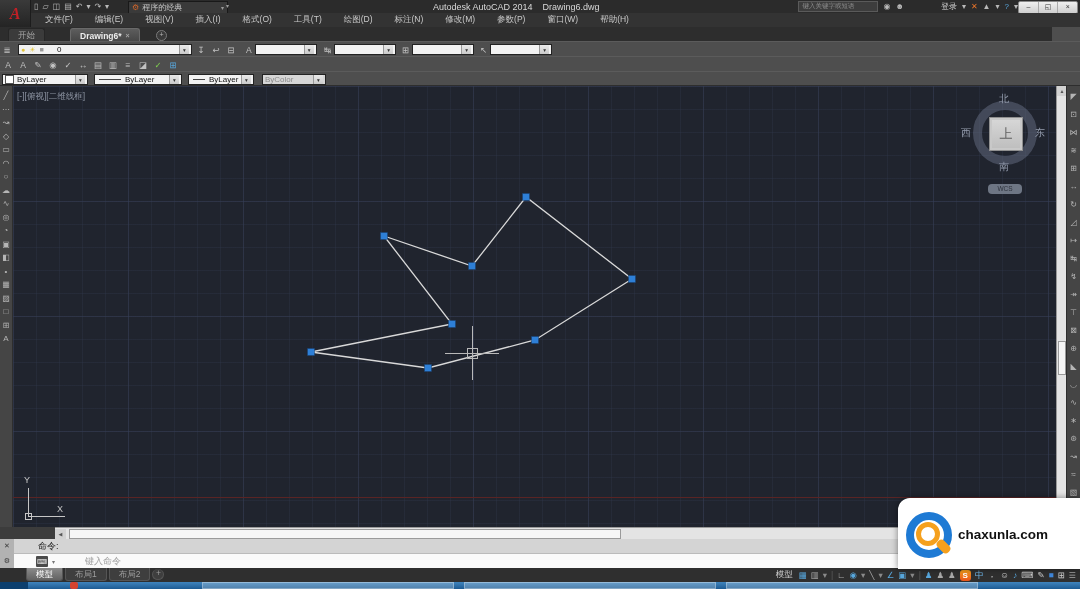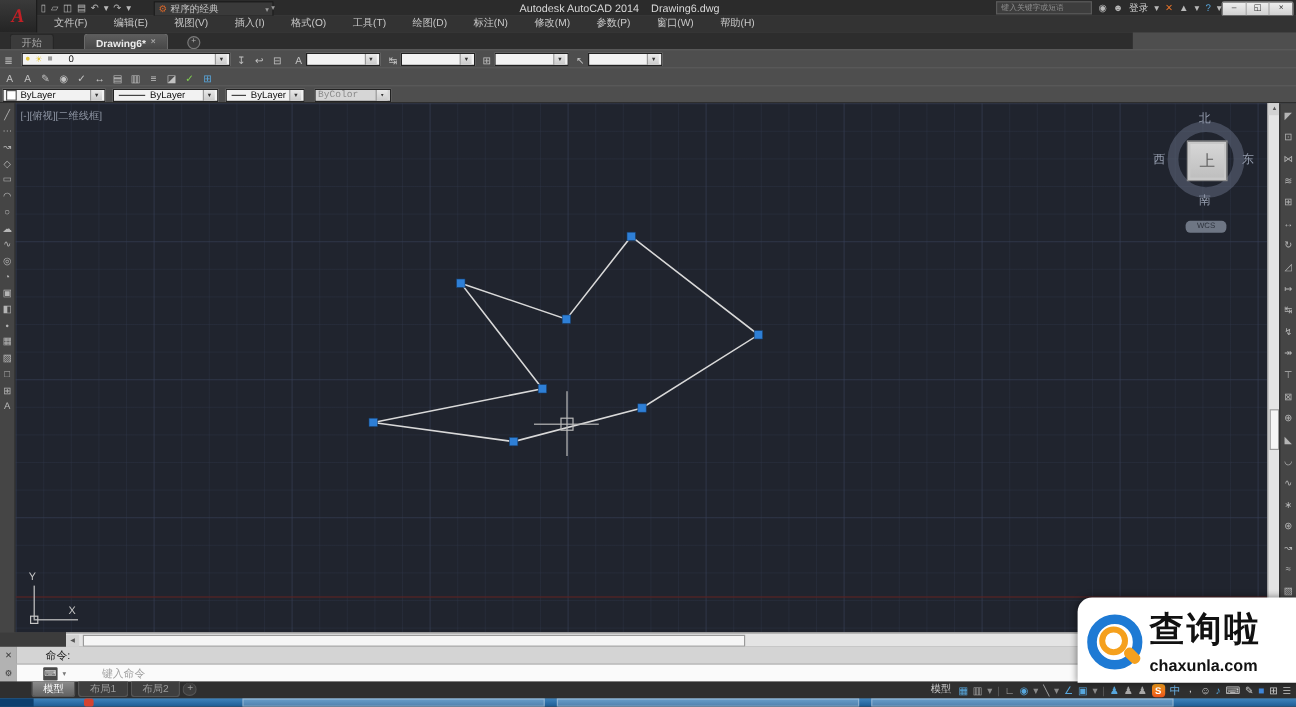"登录" span.ticon { margin-left: none -> 32px }
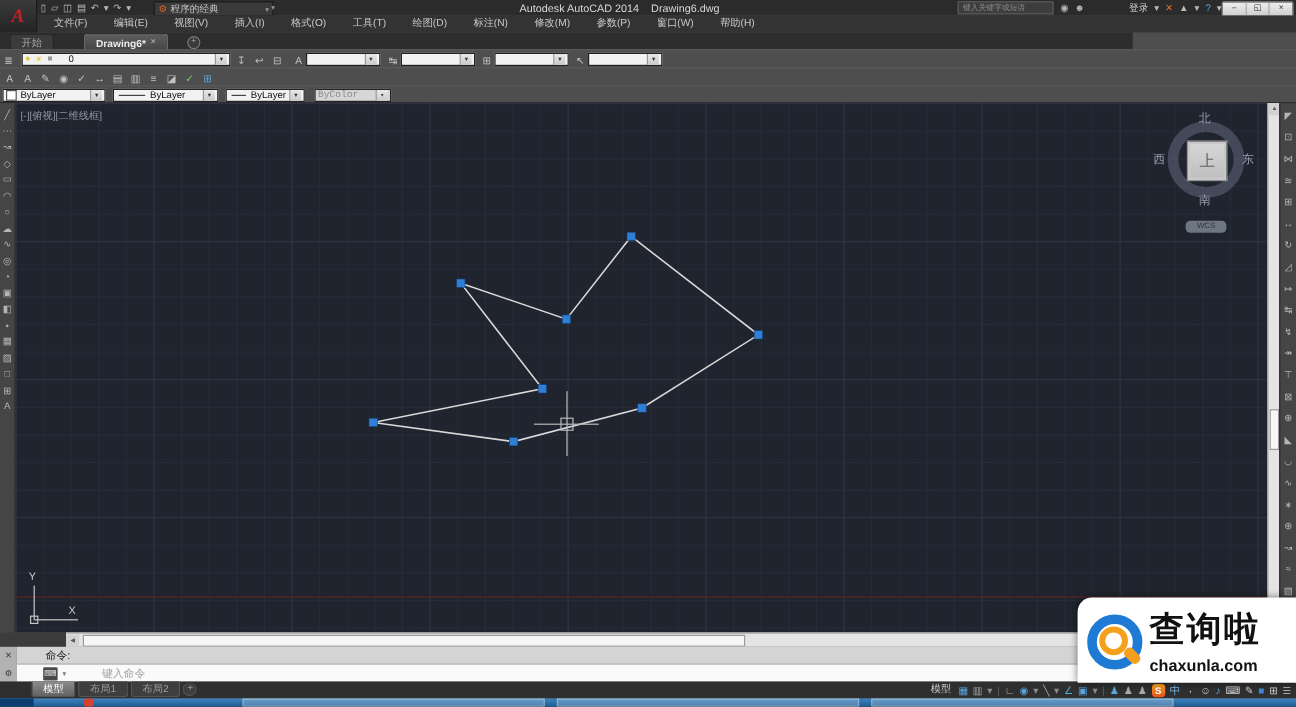"开始" #tabrow { width: 944px -> 1052px }
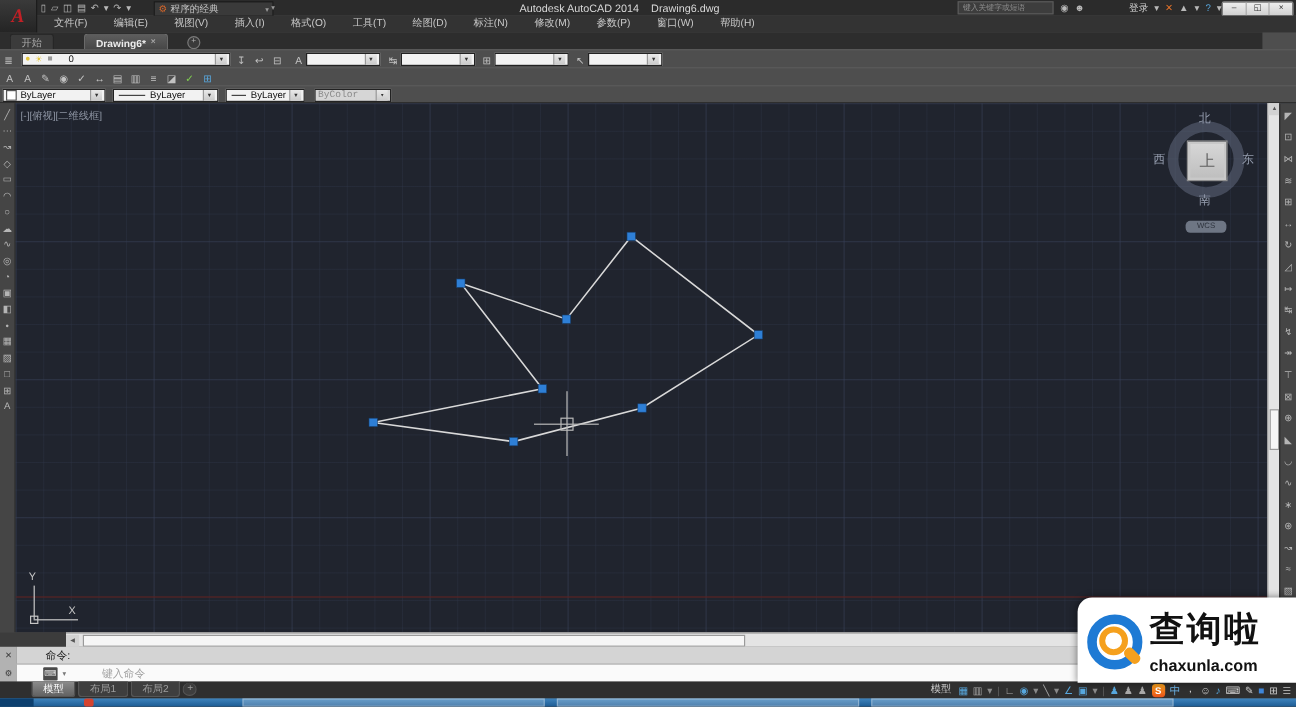"ByColor" #dd-plotstyle { font-family: Liberation Mono, monospace -> none }
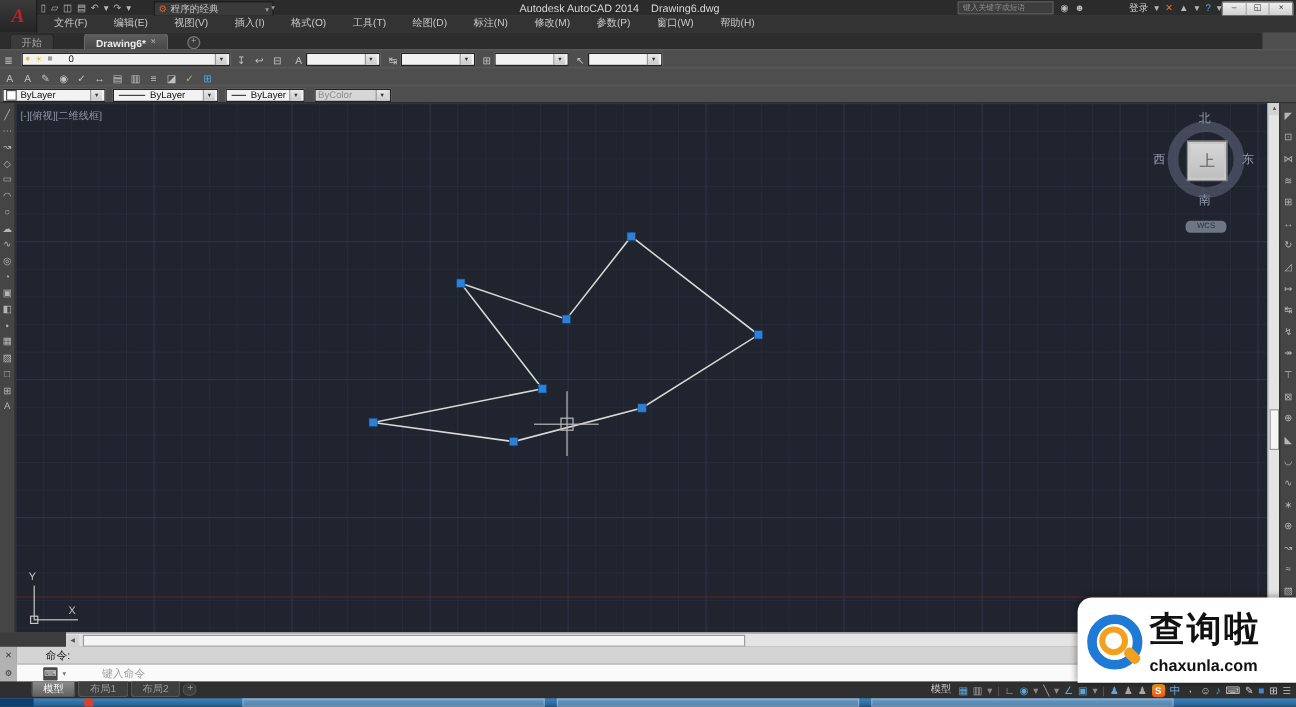"查询啦" span { html: <span>查询啦</span> -> none }
